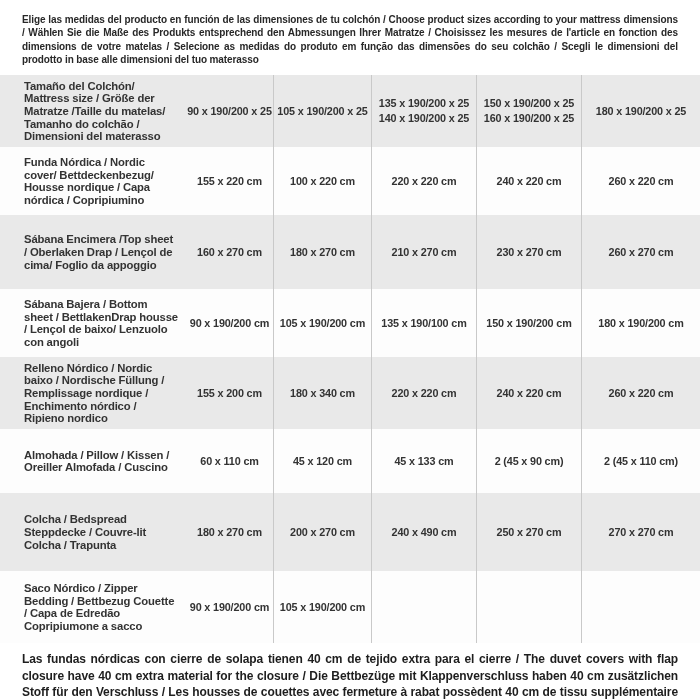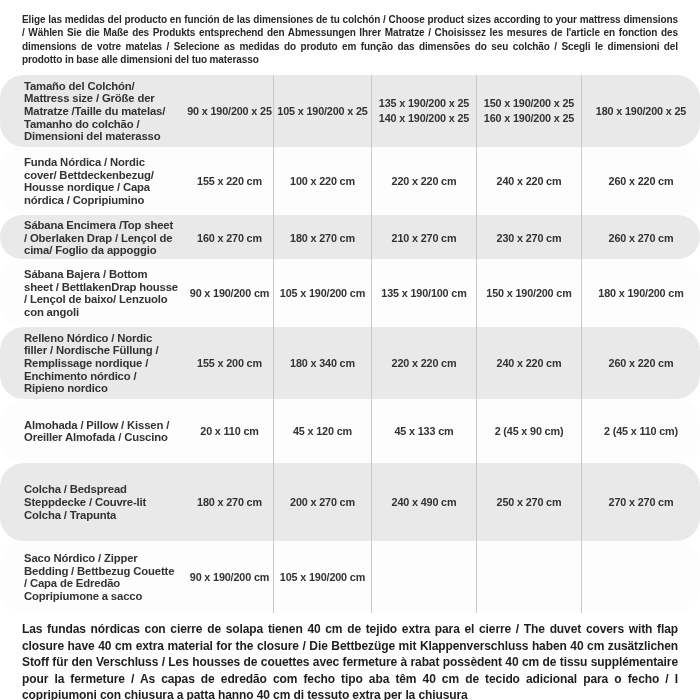"Tamaño del Colchón/ Mattress size" .trow { border-radius: 24px -> none }
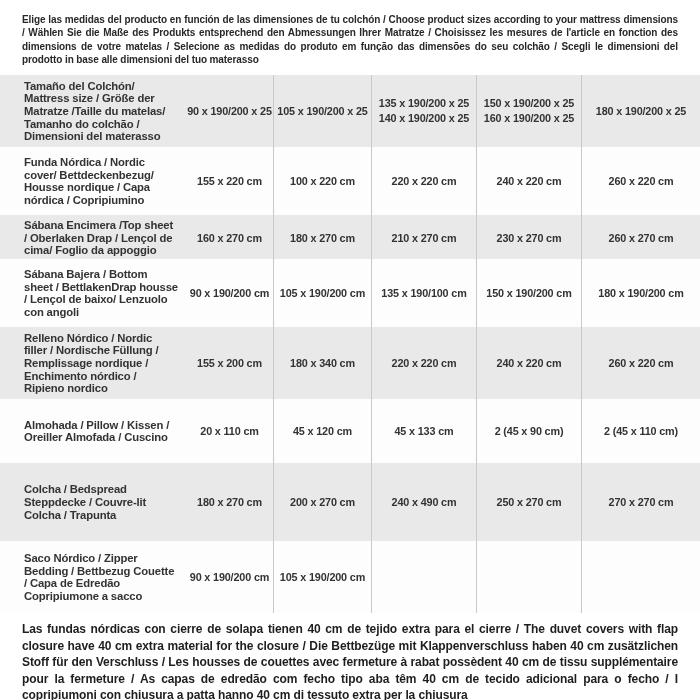"Sábana Encimera /Top sheet /" div.trow { height: 44px -> 74px }
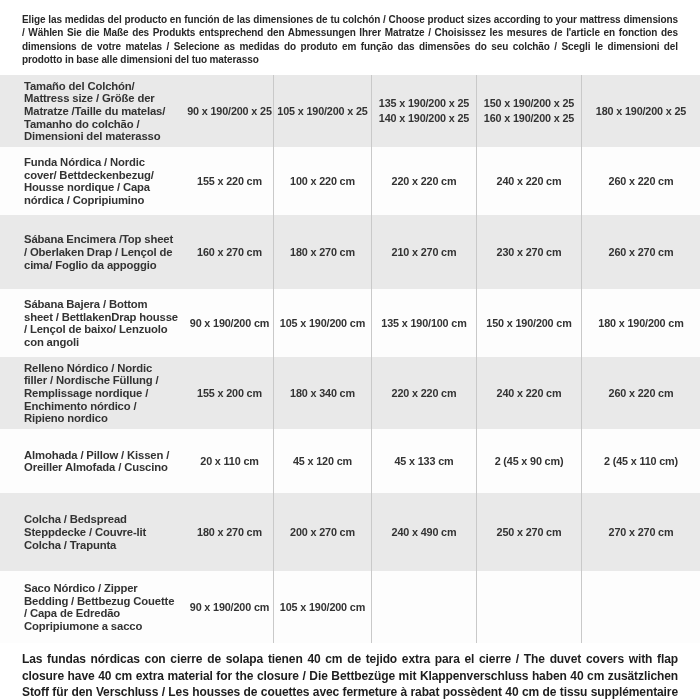"Relleno Nórdico / Nordic filler" div.cell { text: filler -> baixo }
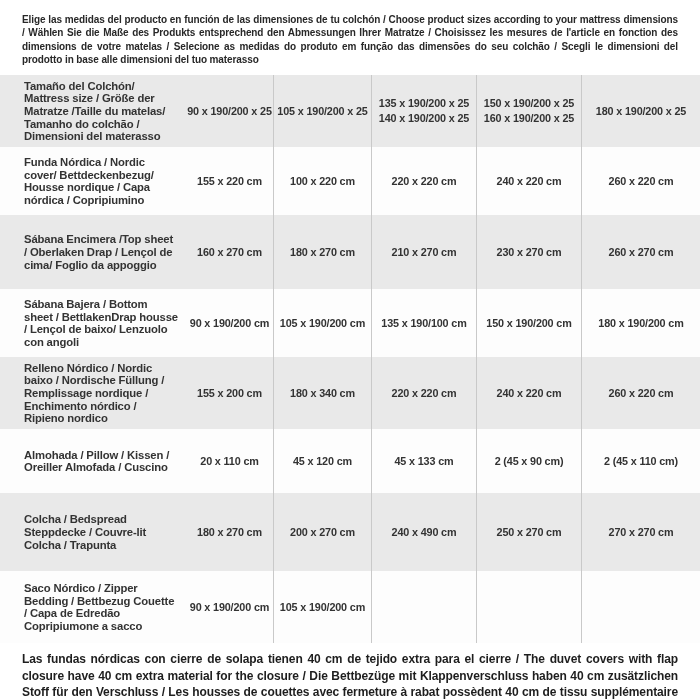"20 x 110 cm" div.cell { text: 20 -> 60 }
